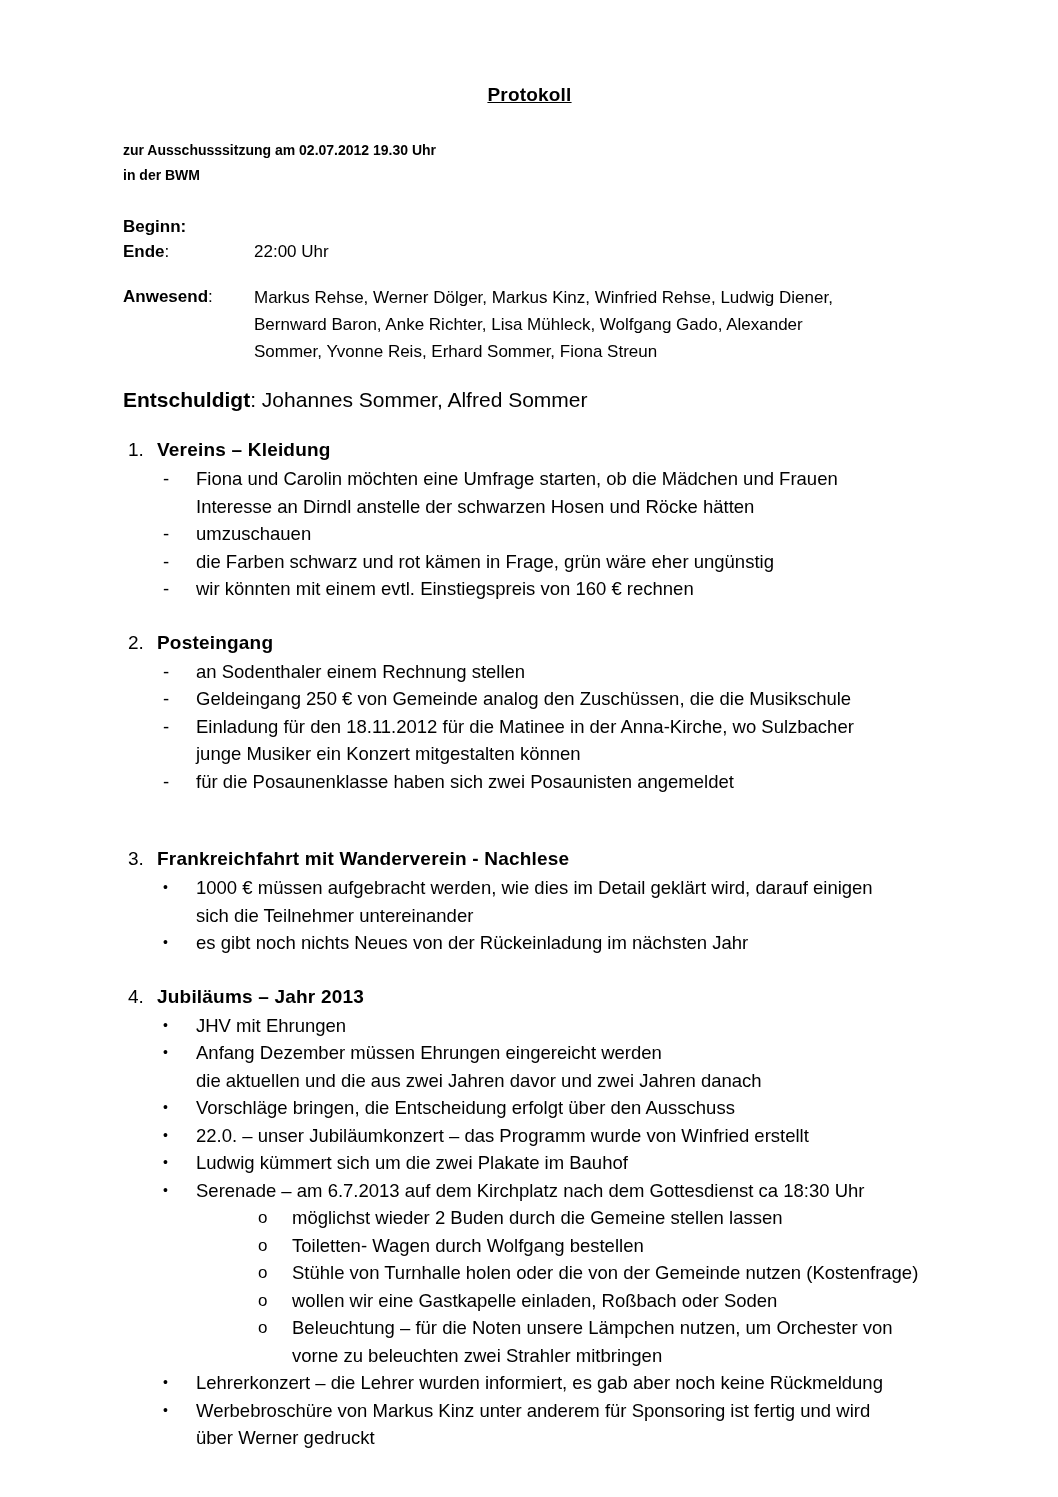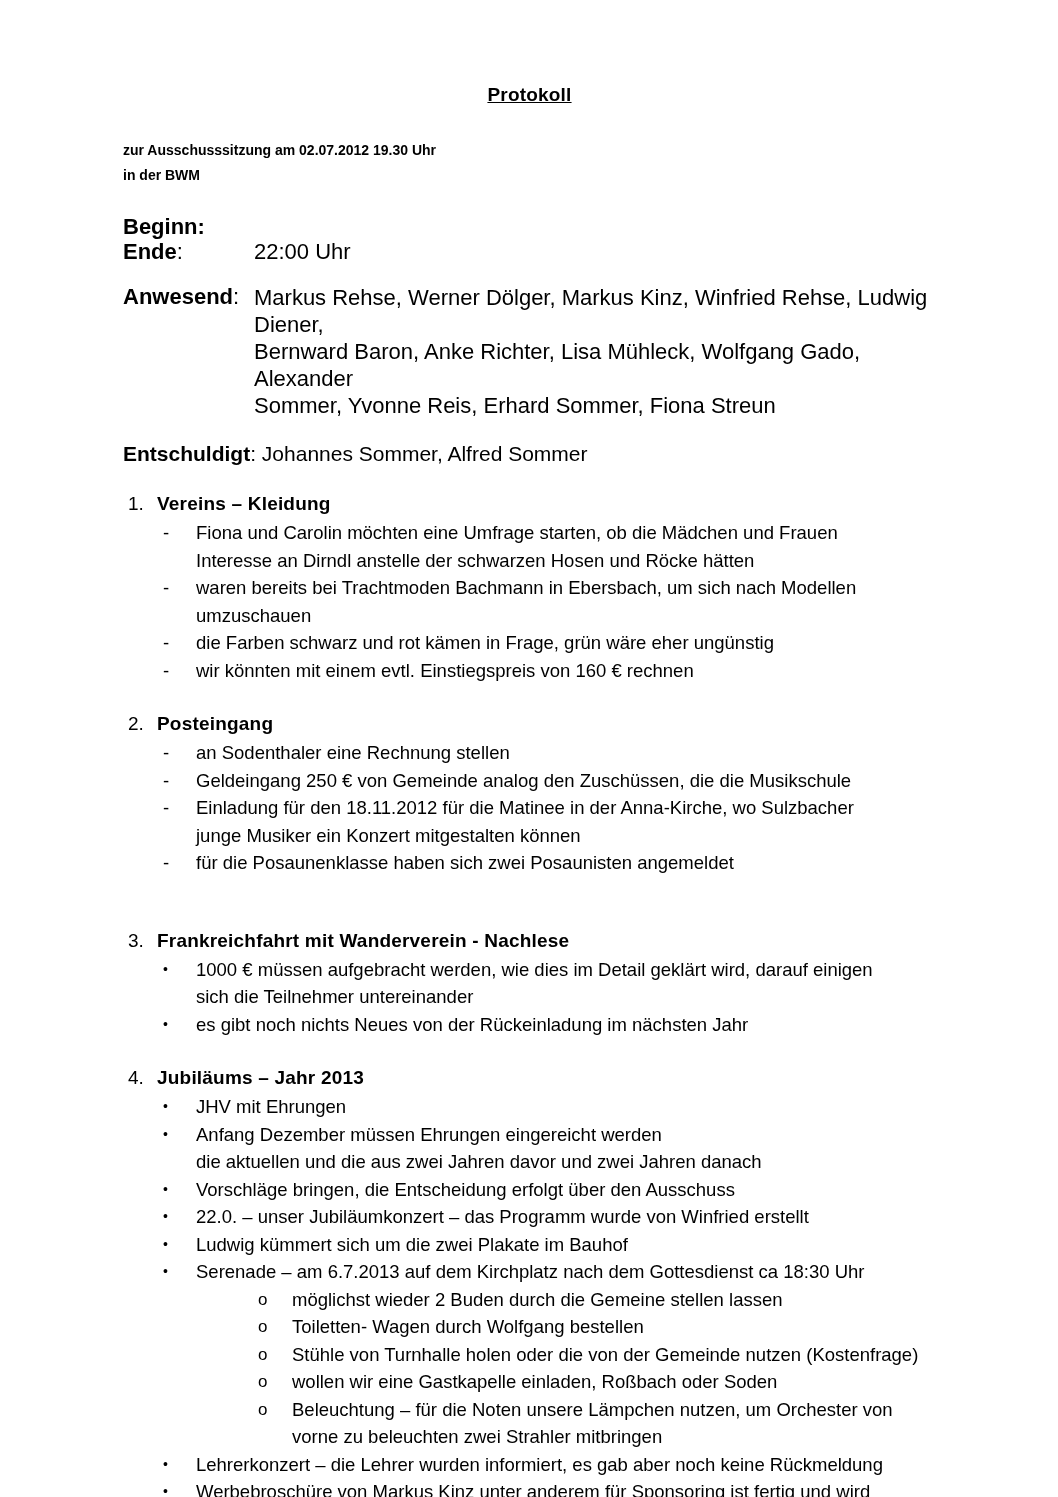"Beginn:" .meta-row { font-size: 22px -> 17px }
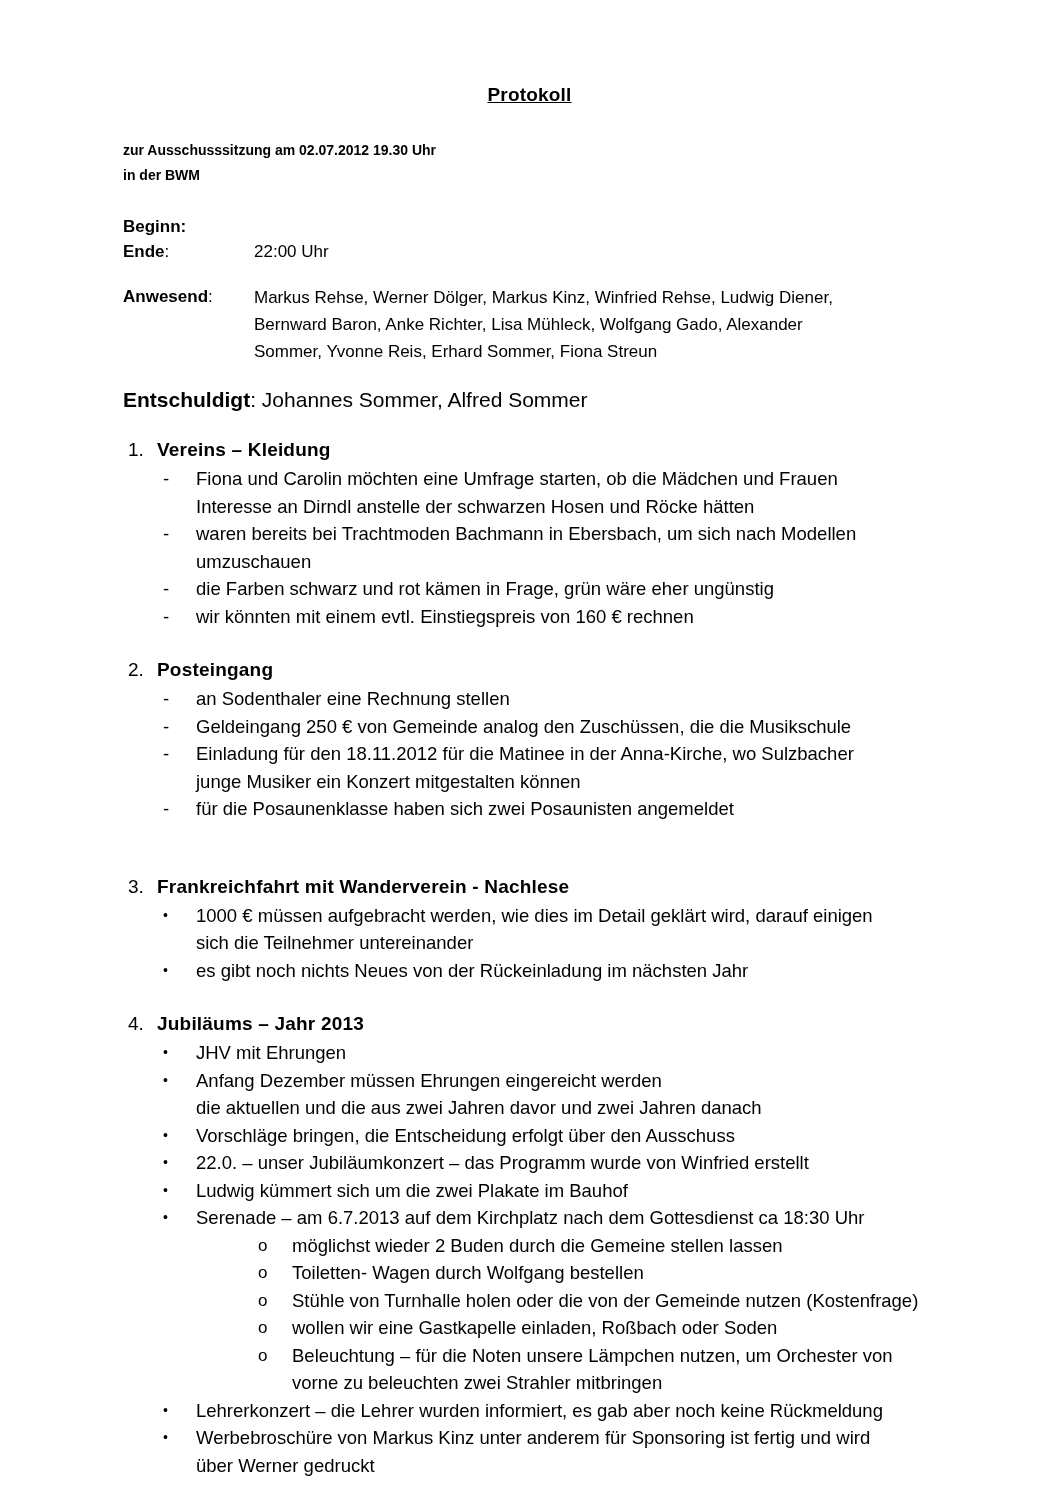"waren bereits bei Trachtmoden Bachmann" span.line { html: <span>waren bereits bei Trachtmoden Bachmann in Ebersbach, um sich nach Modellen</span> -> none }
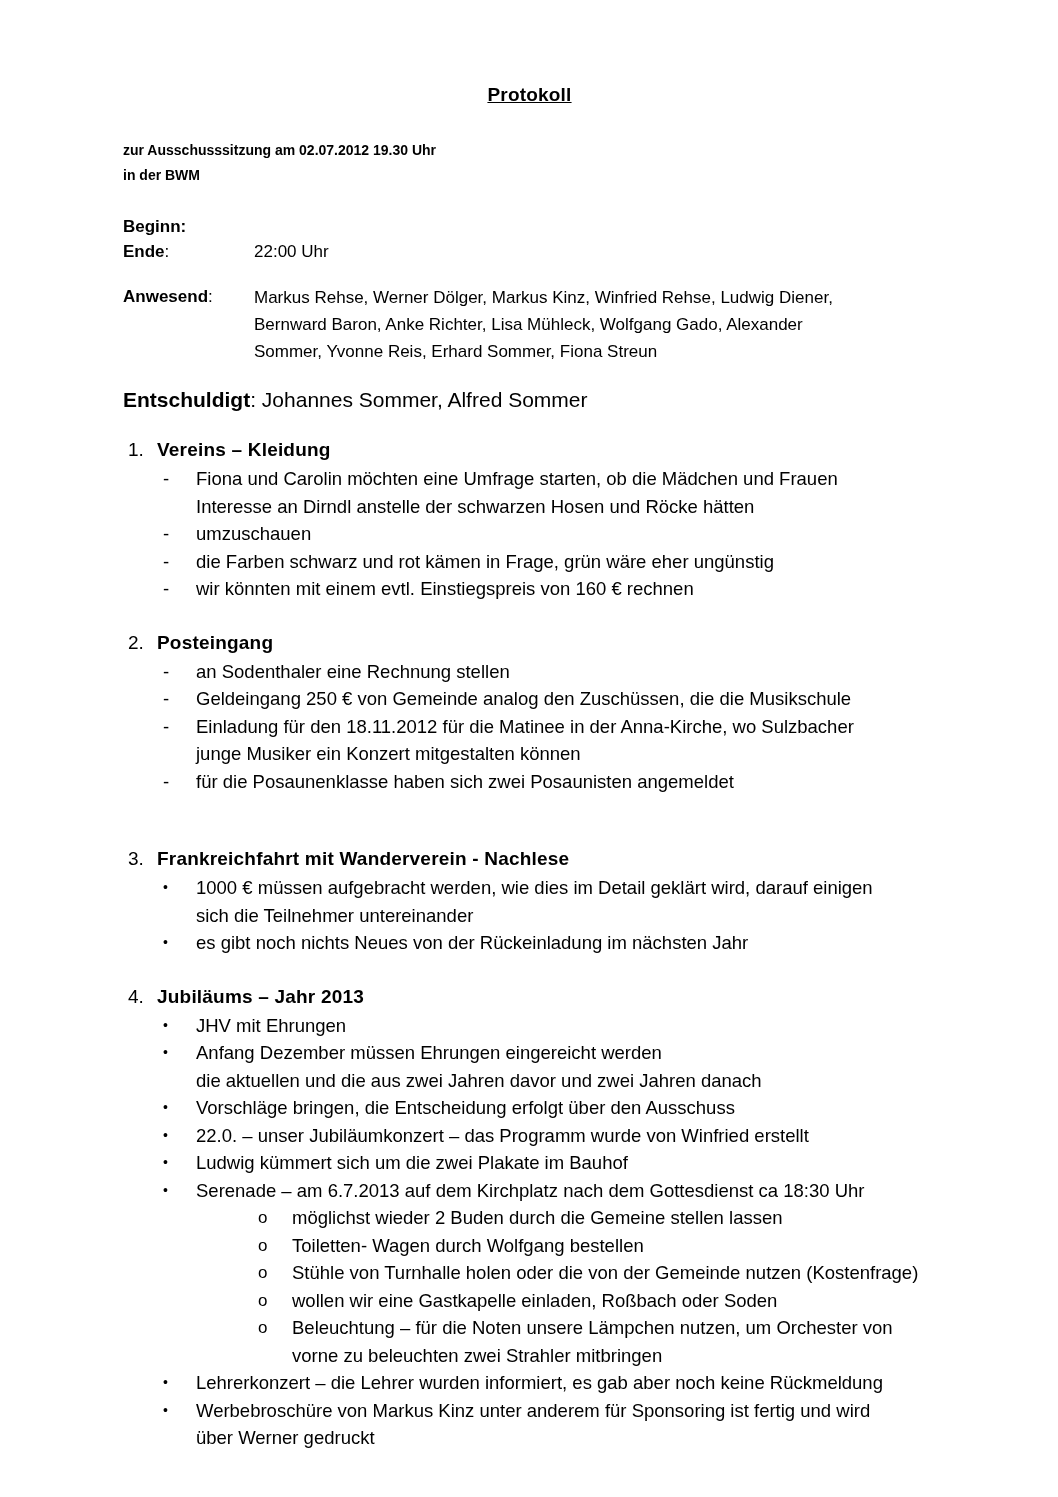"an Sodenthaler eine Rechnung stellen" span.line { text: eine -> einem }
